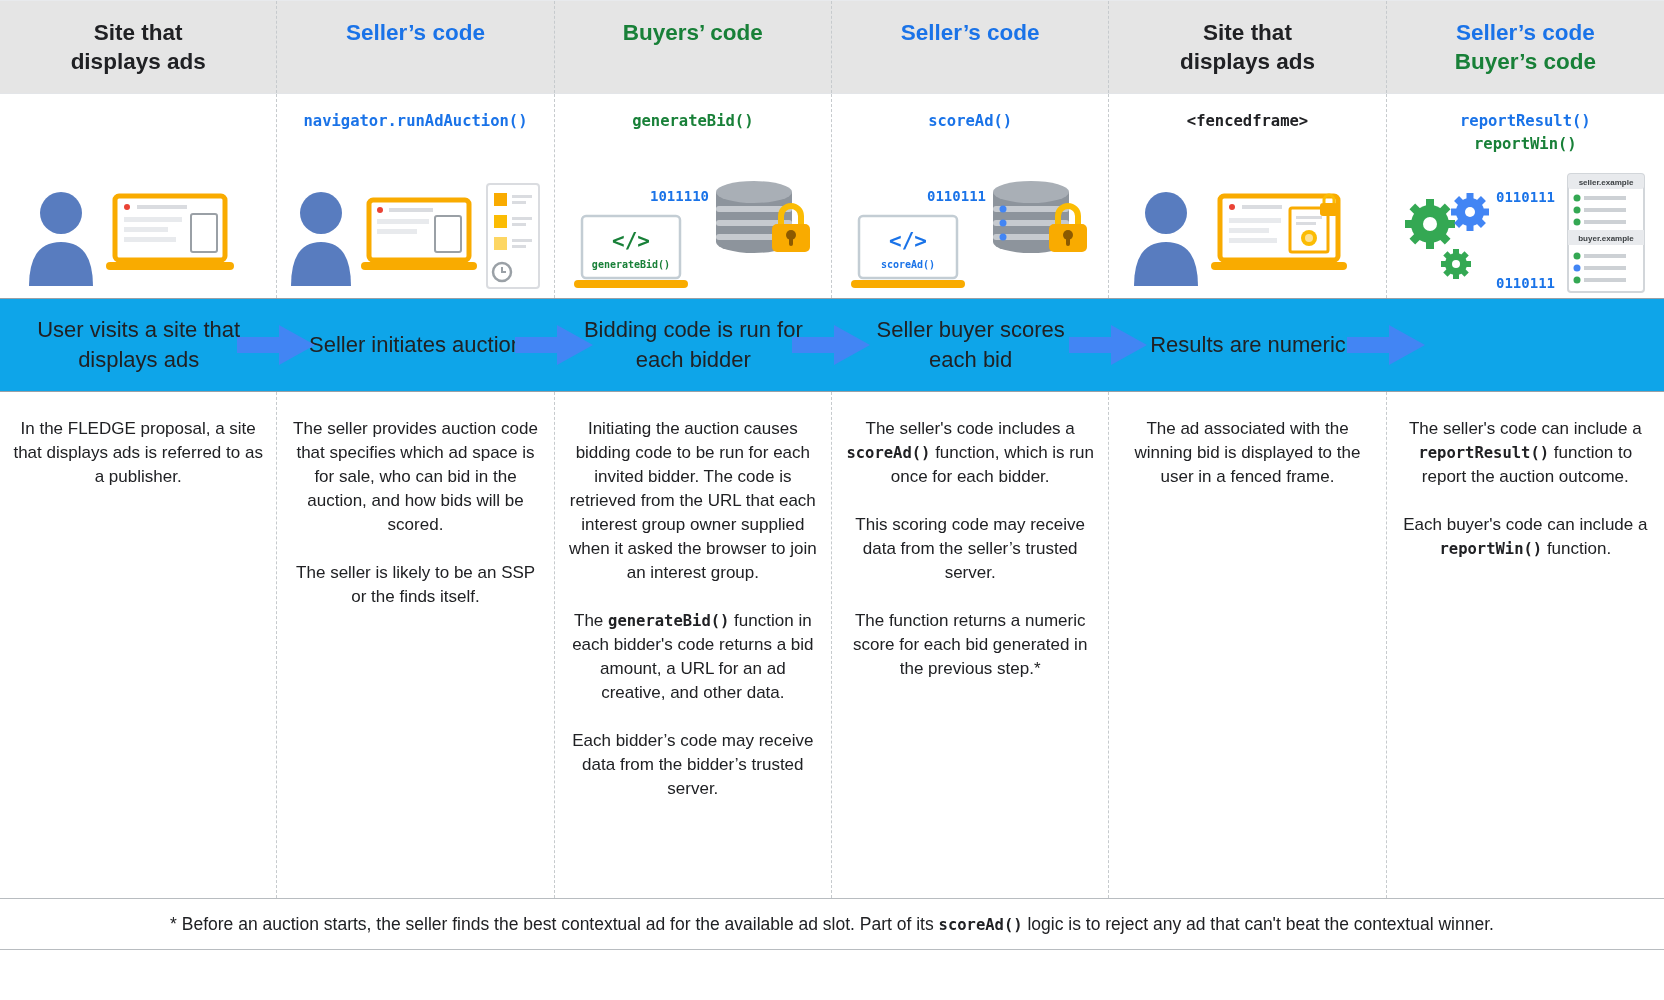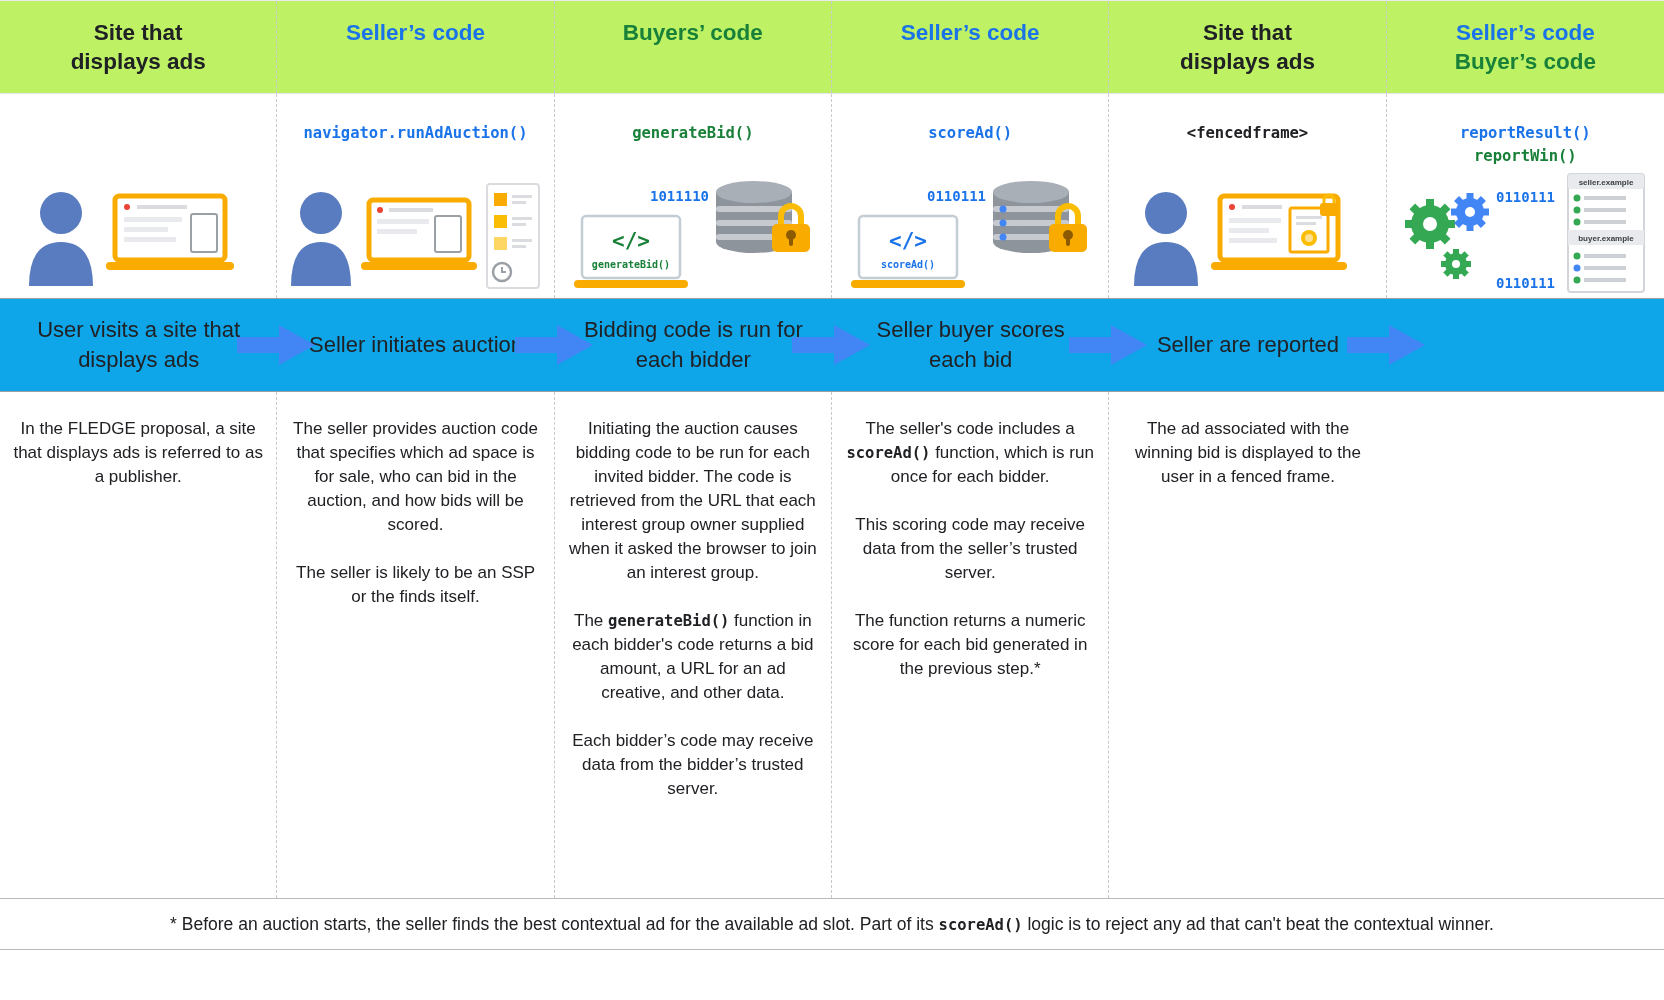"Site that" .row-header { background: #bef264 -> #e5e5e5 }
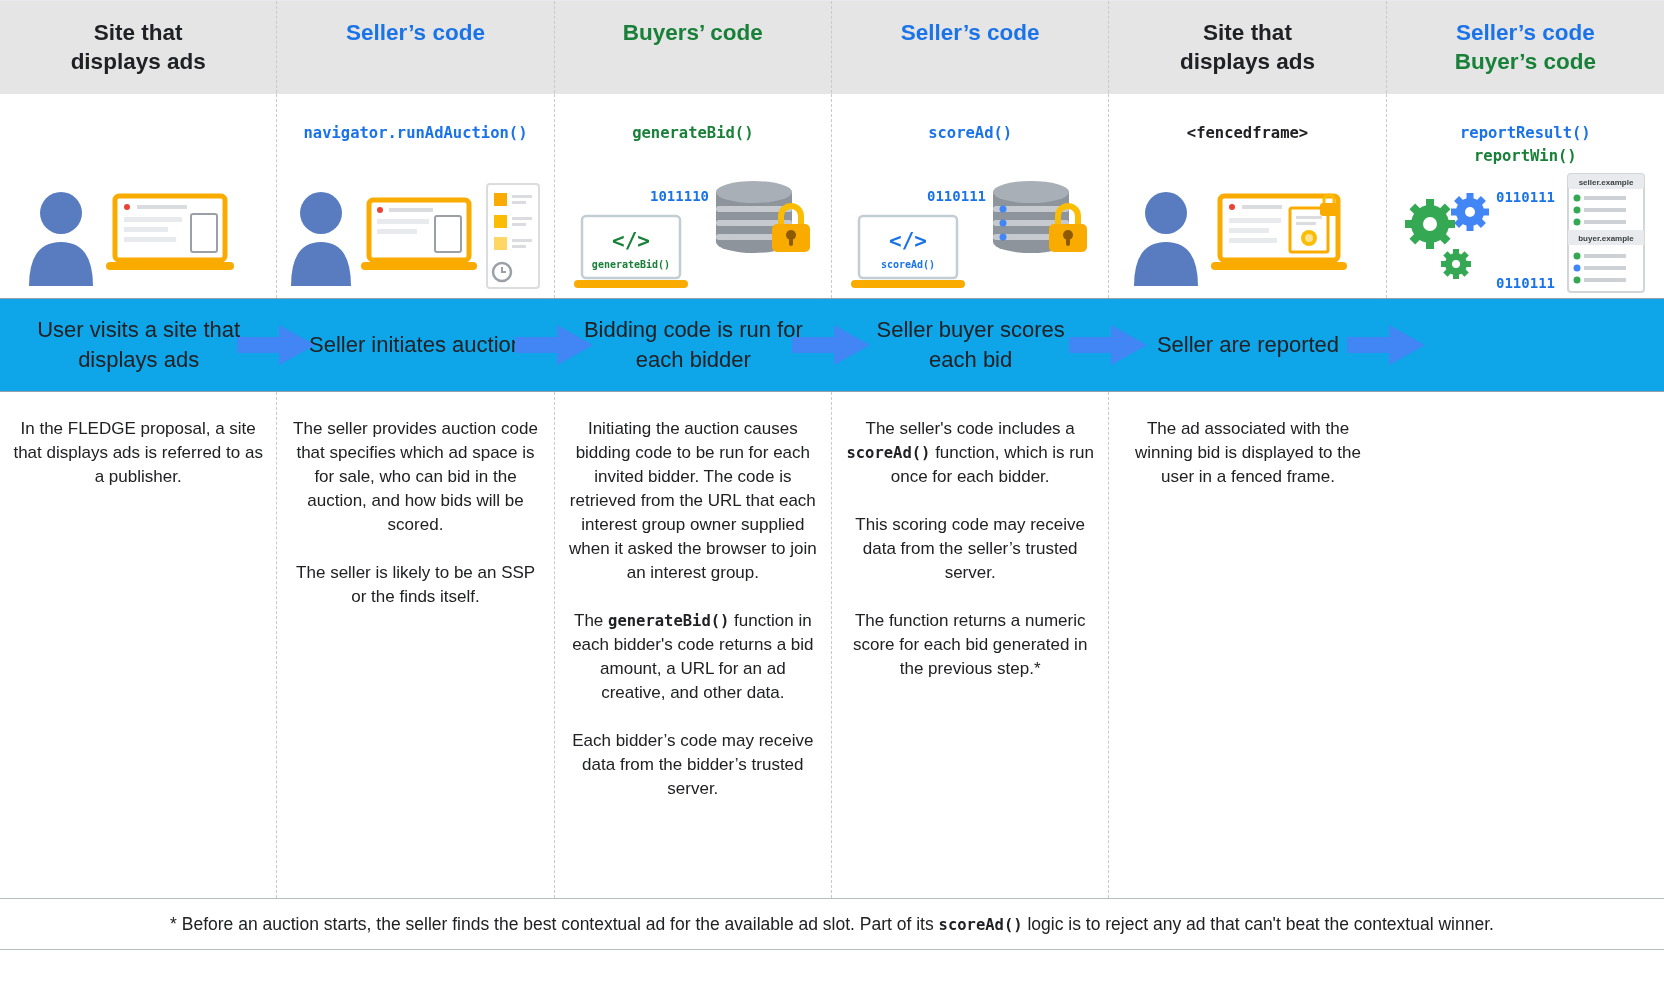"navigator.runAdAuction()" .codebox { padding-top: 28px -> 16px }
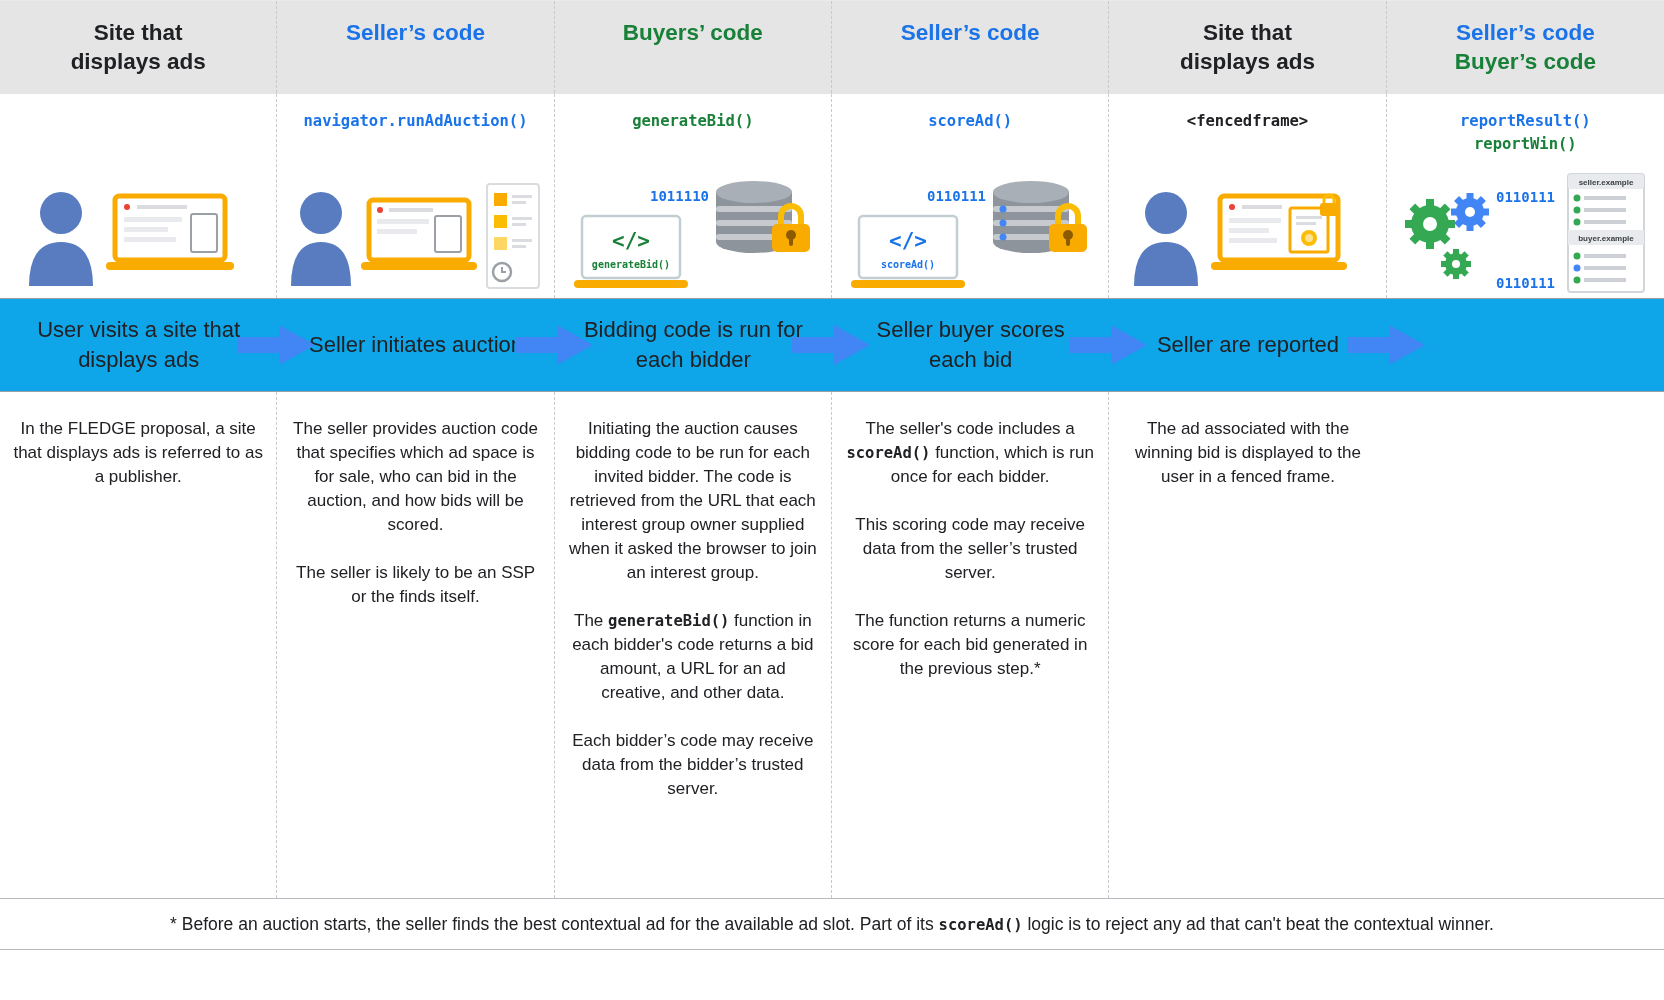"Seller are reported" span { text: Seller are reported -> Results are numeric }
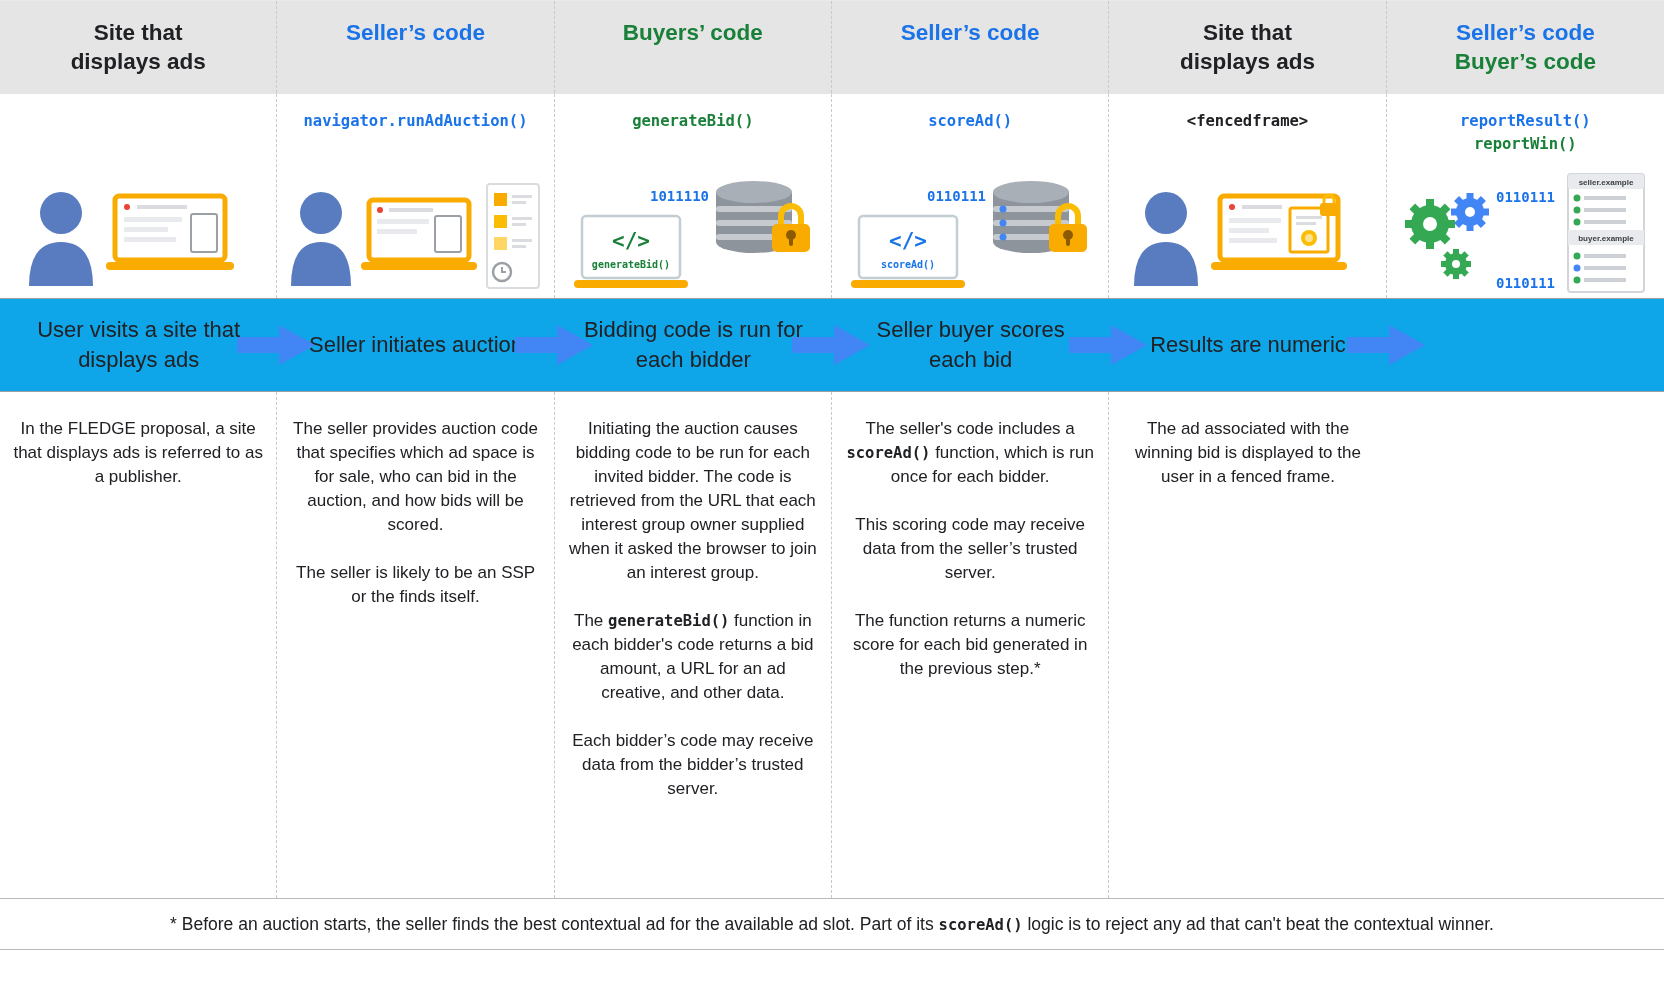"The seller's code can include" div.cell { html: none -> <div> <p><span>The seller's code can include a </span><span>reportResult()</span><span> function to report the auction outcome.</span></p> <p><span>Each buyer's code can include a </span><span>reportWin()</span><span> function.</span></p> </div> }
